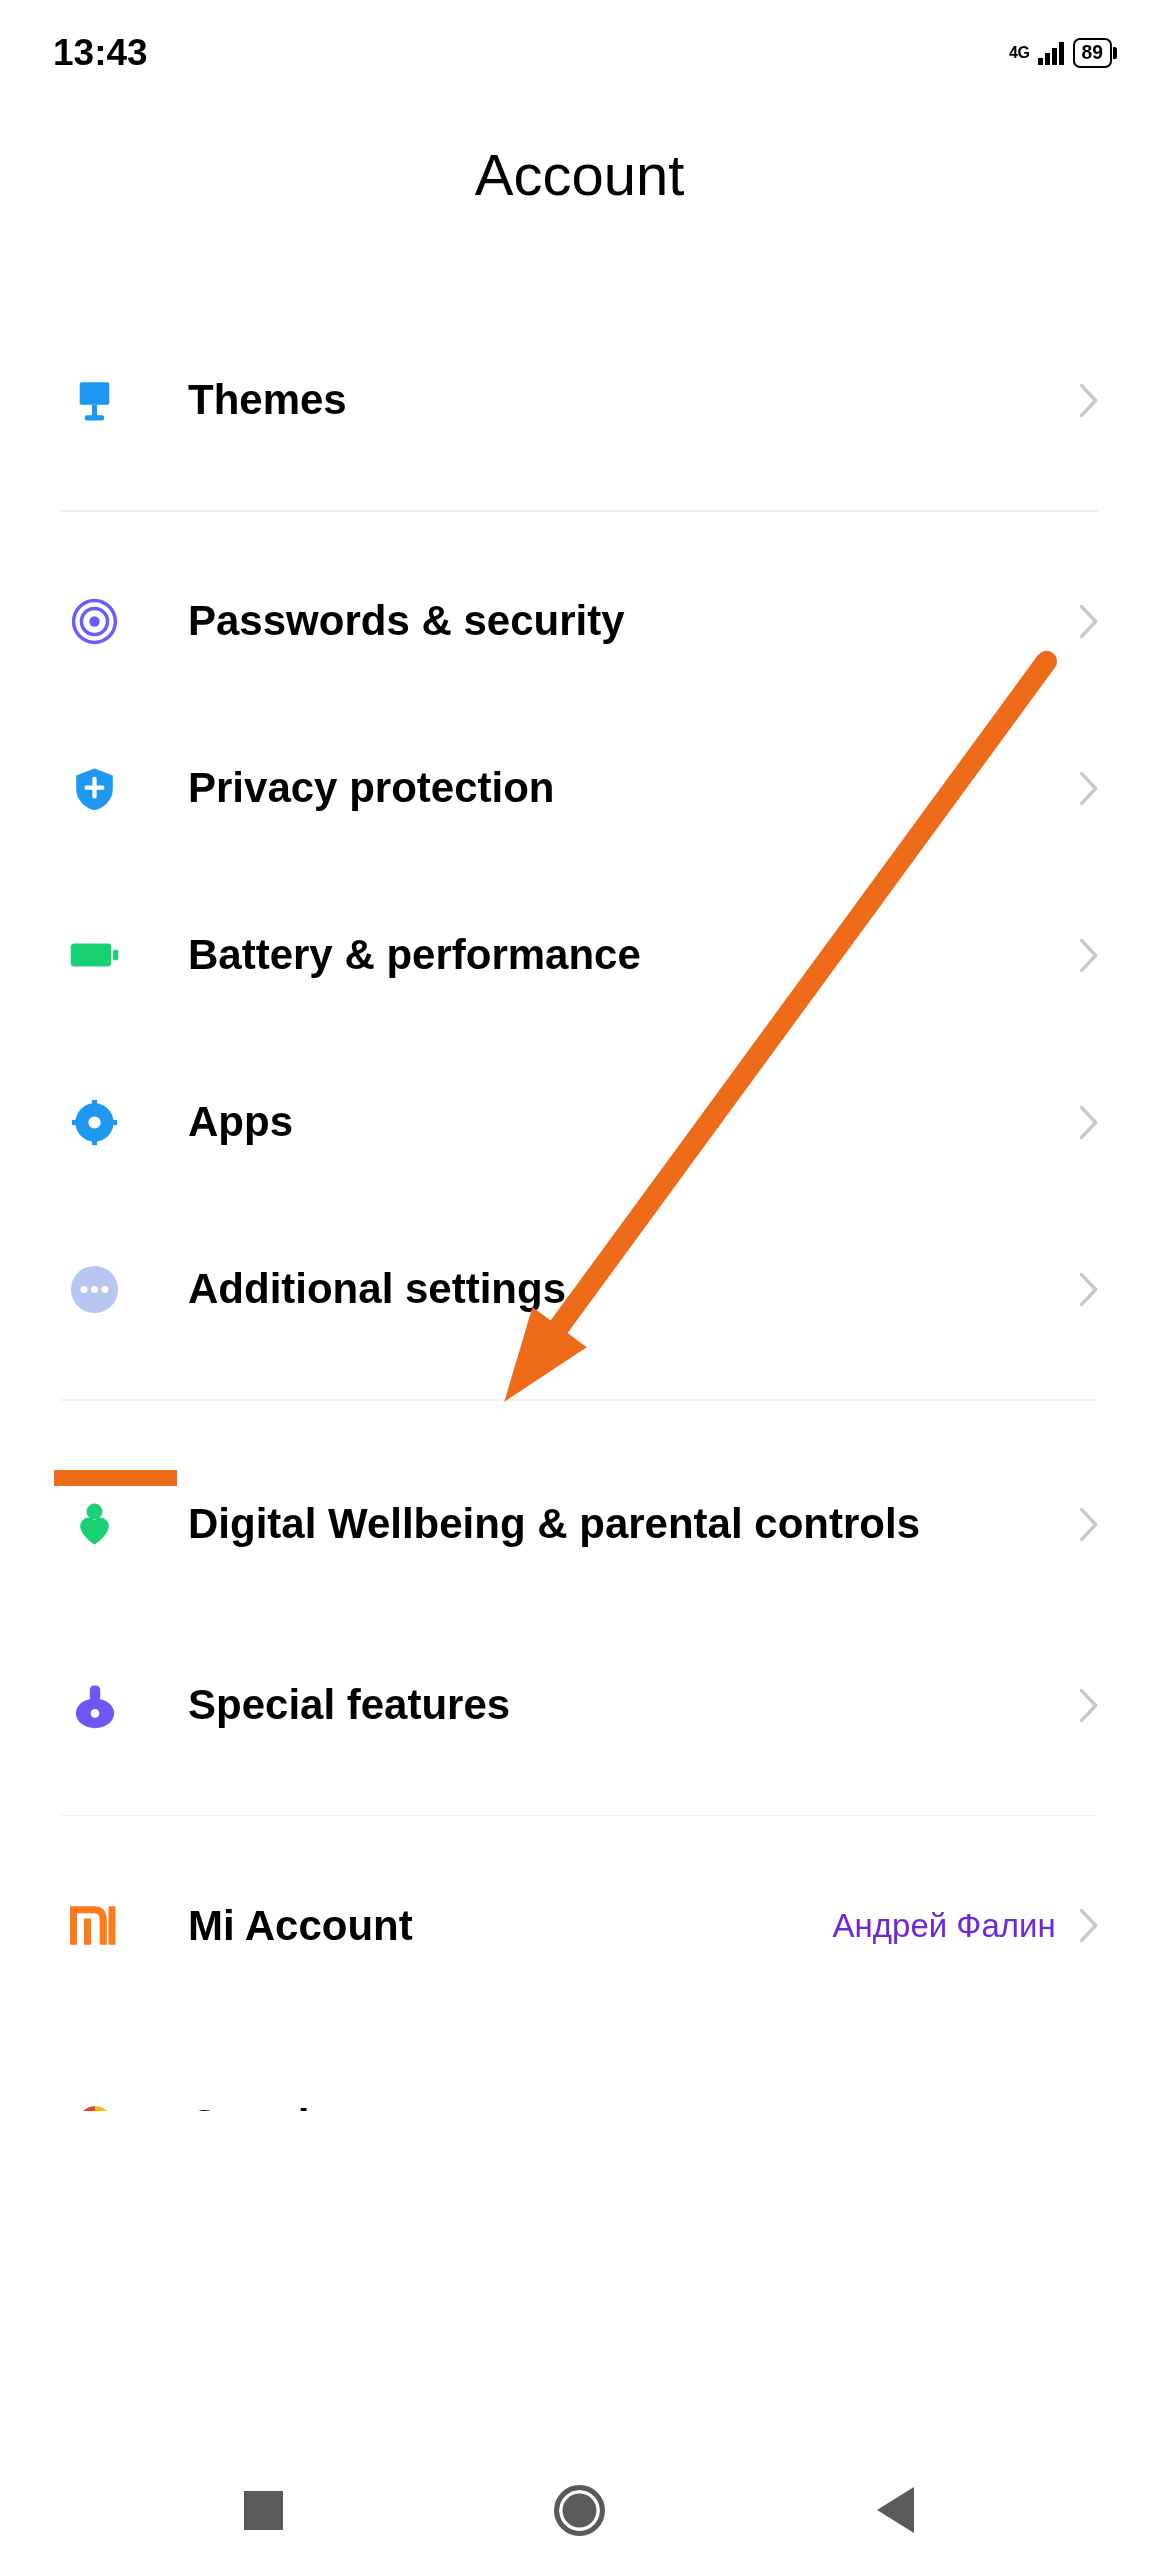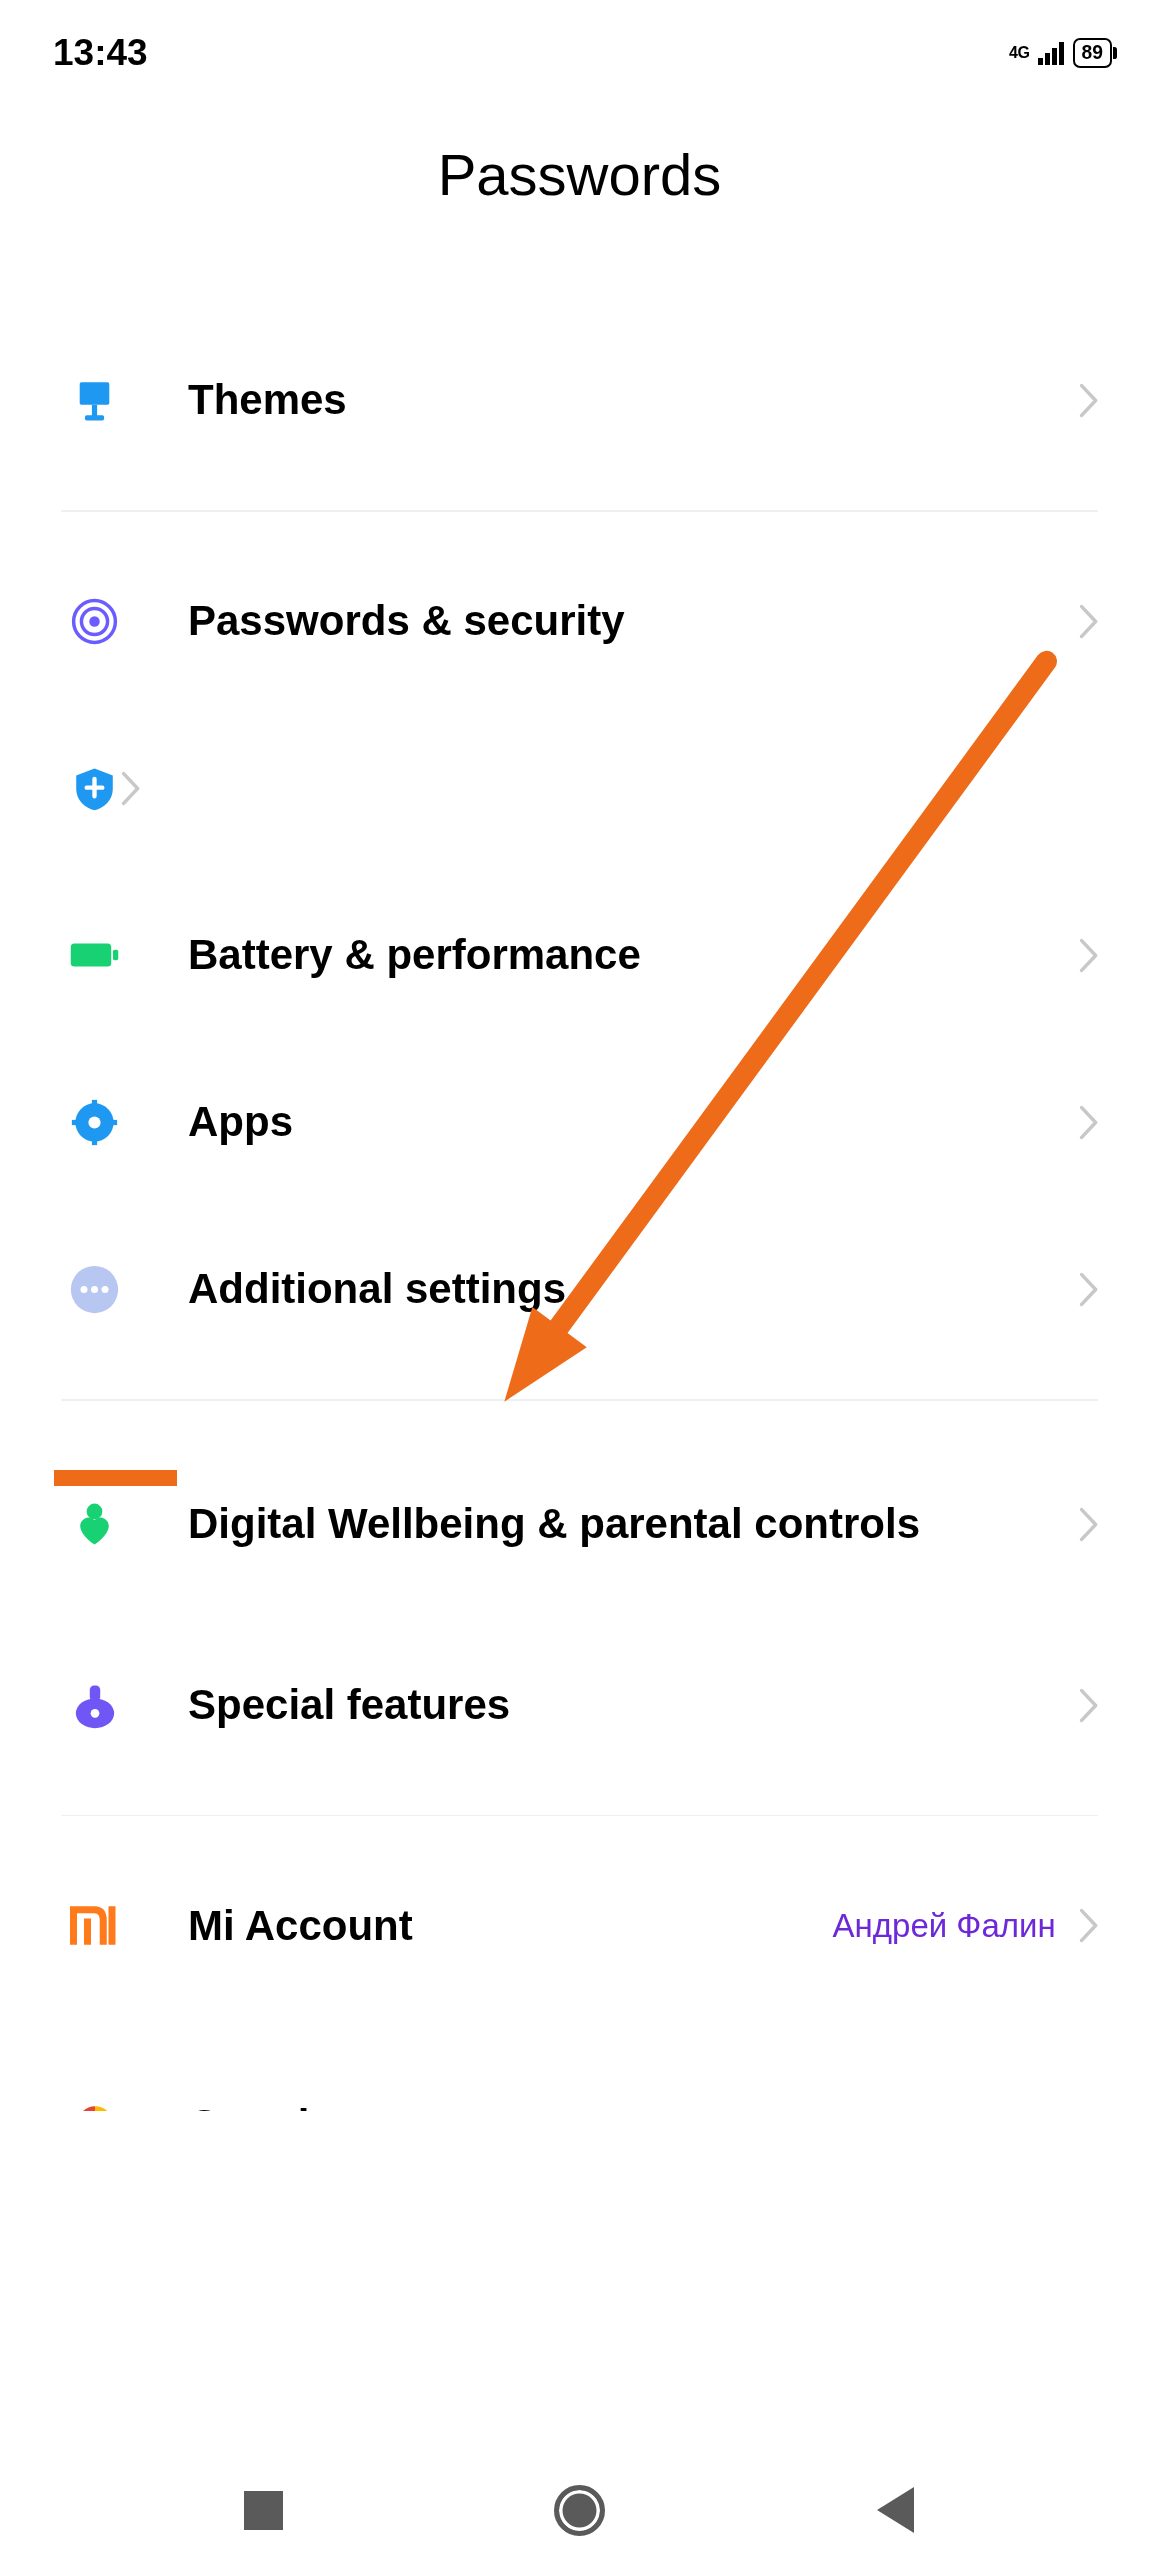"Passwords" div.page-title { text: Passwords -> Account }
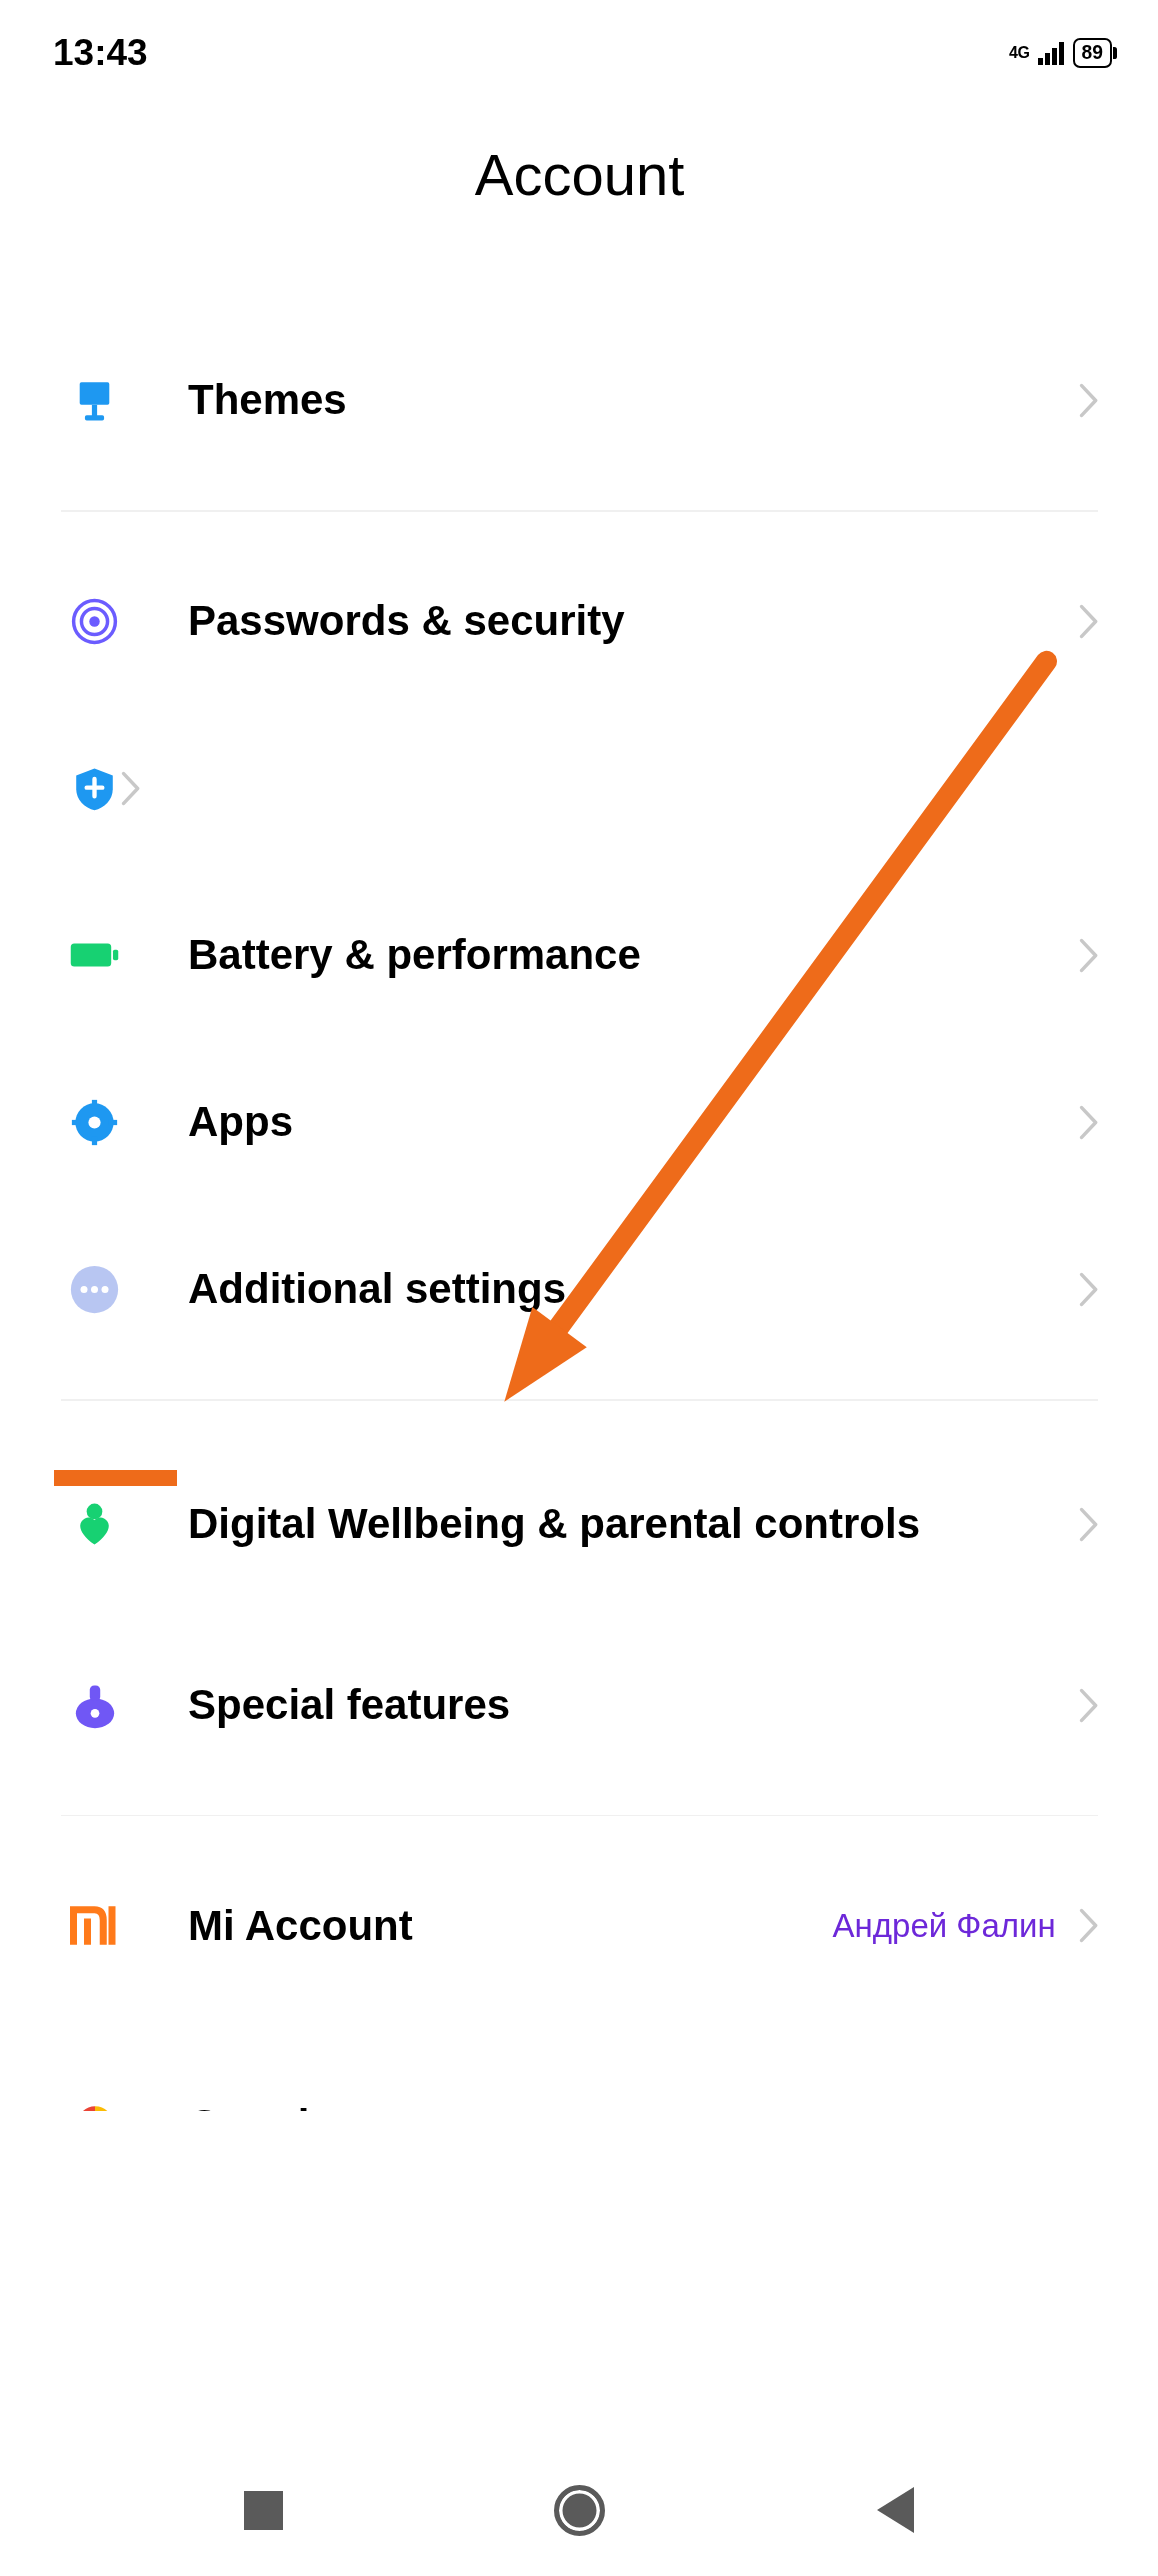"Privacy protection" span.label { html: none -> <span>Privacy protection</span> }
